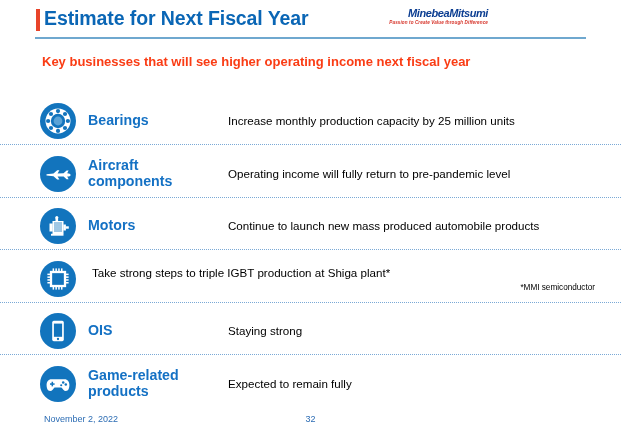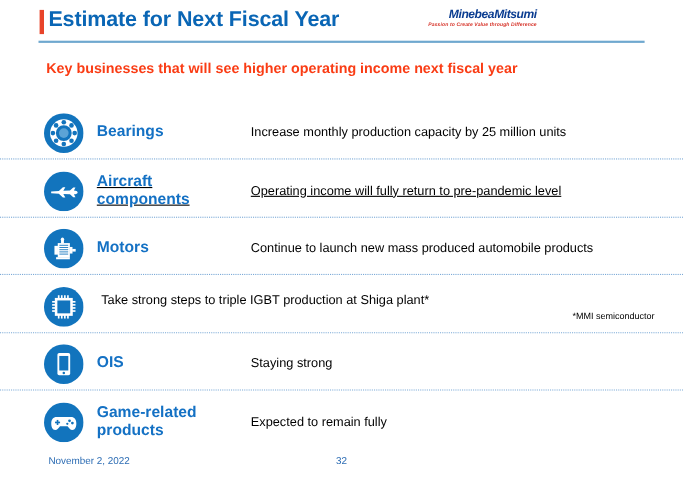"Aircraft components" .row.r2 { text-decoration: underline -> none }
